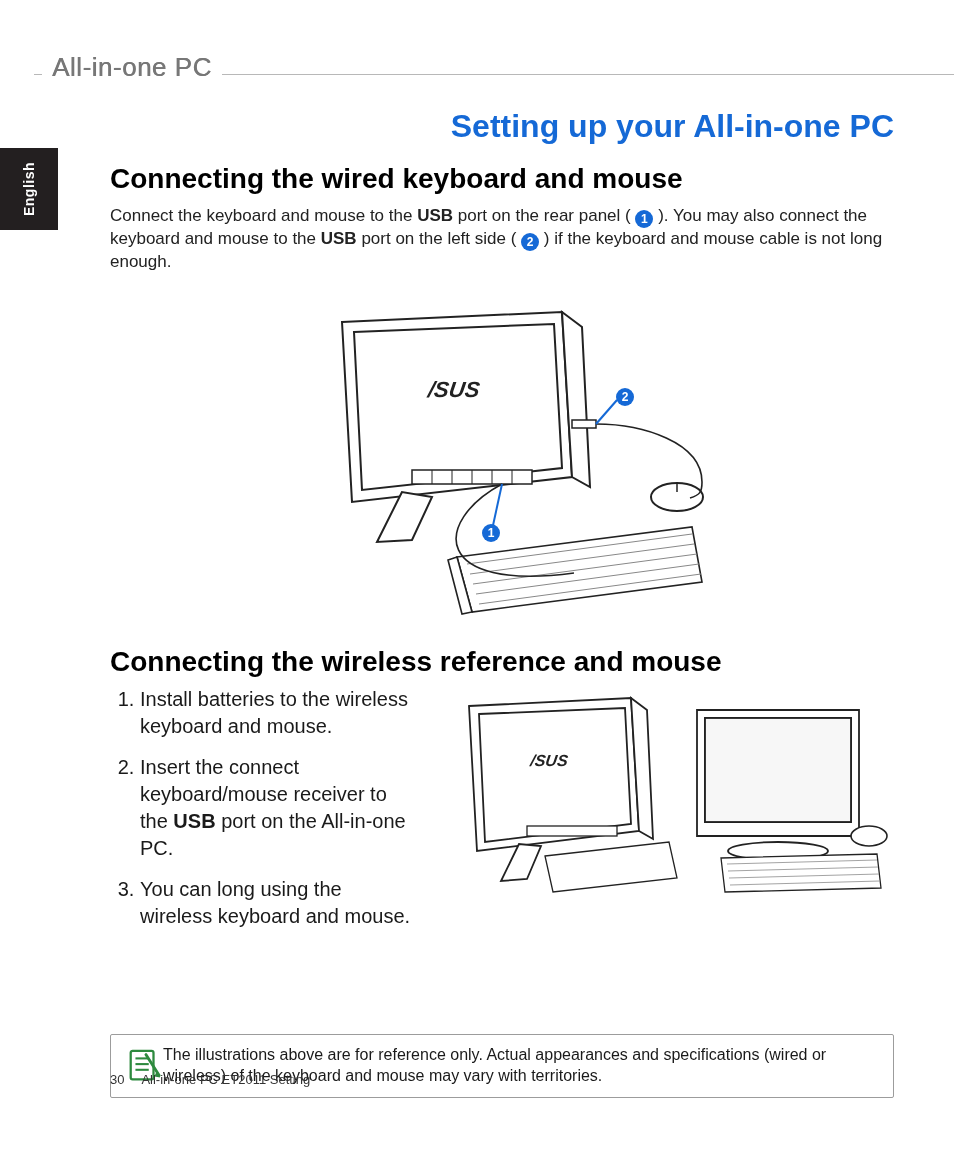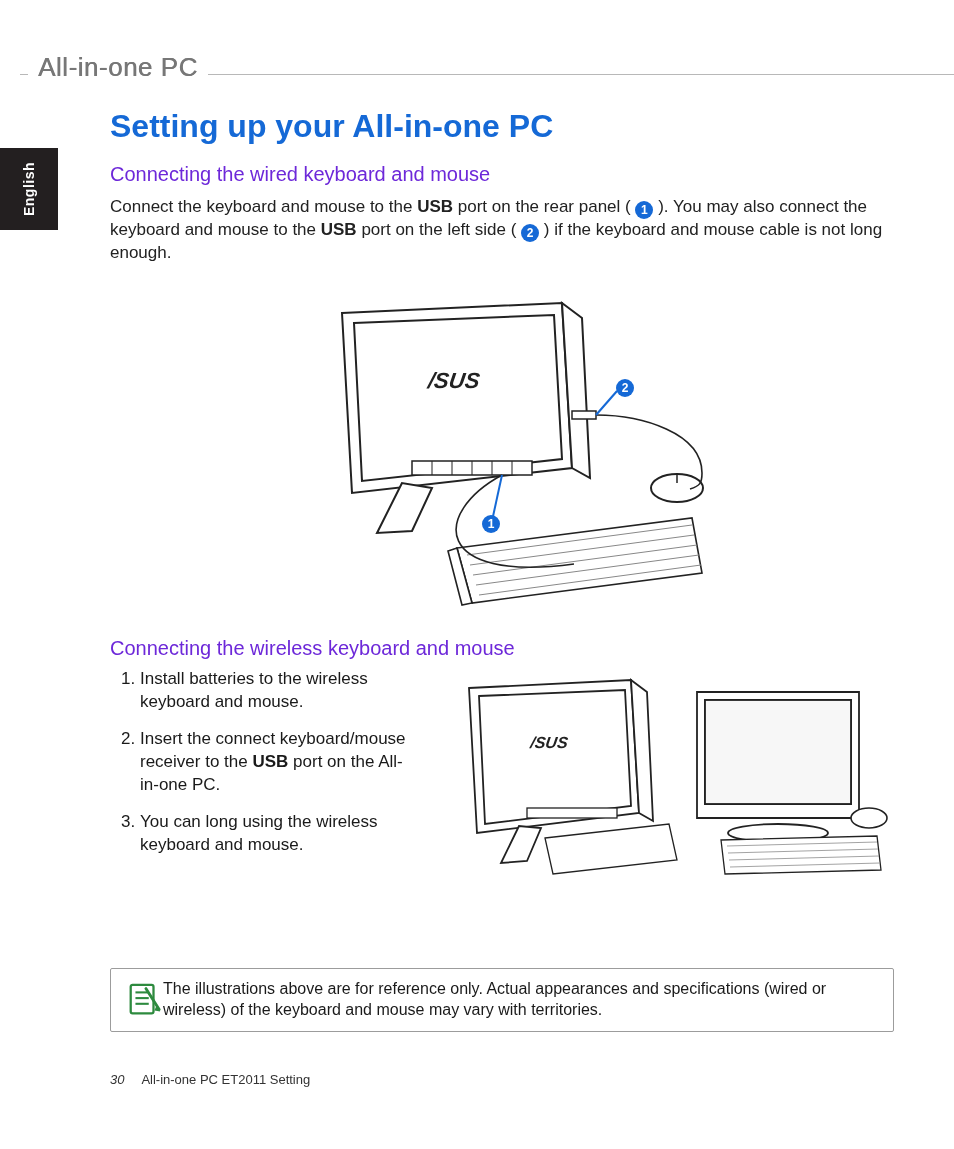"All-in-one PC" .header-rule { left: 0 -> 14px }
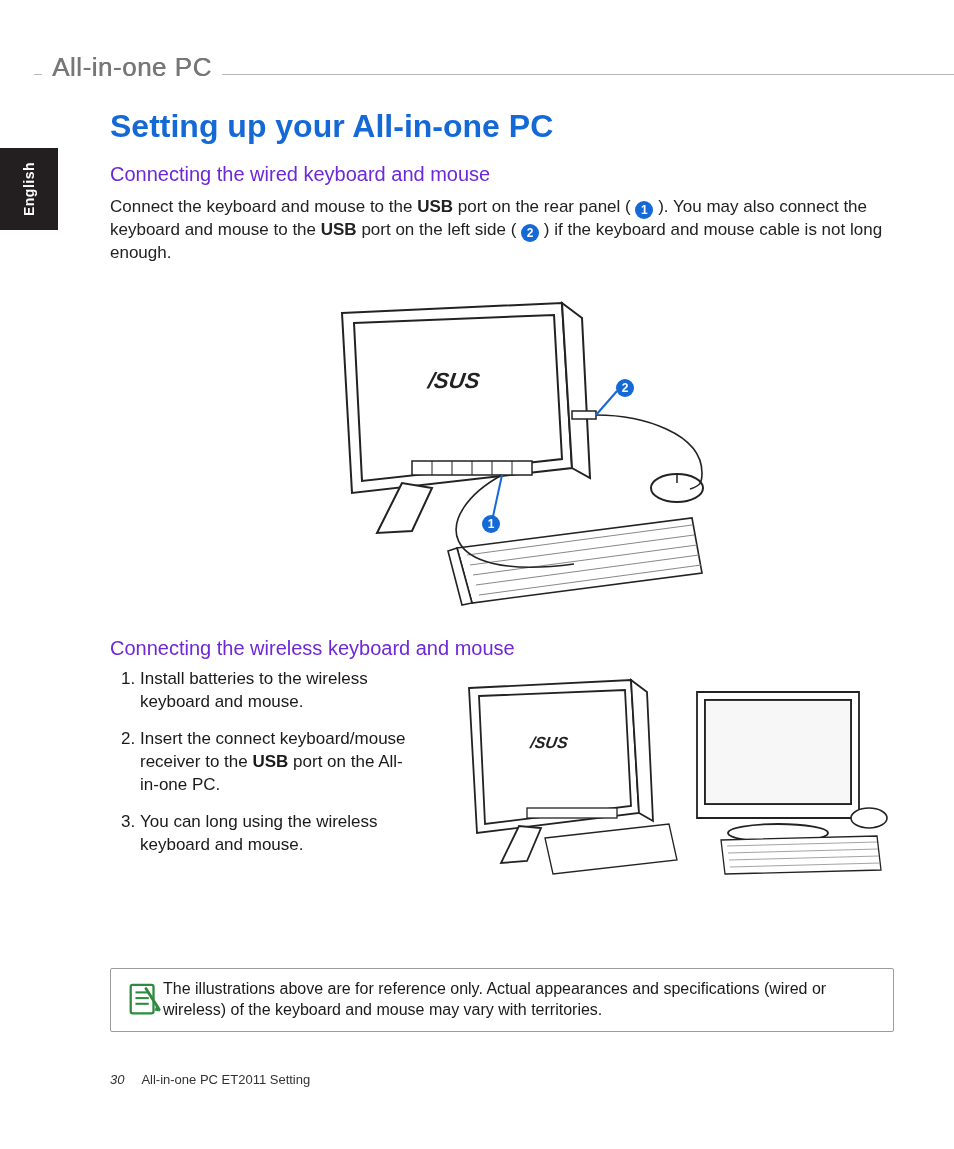"Setting up your All-in-one PC" .title { text-align: left -> right }
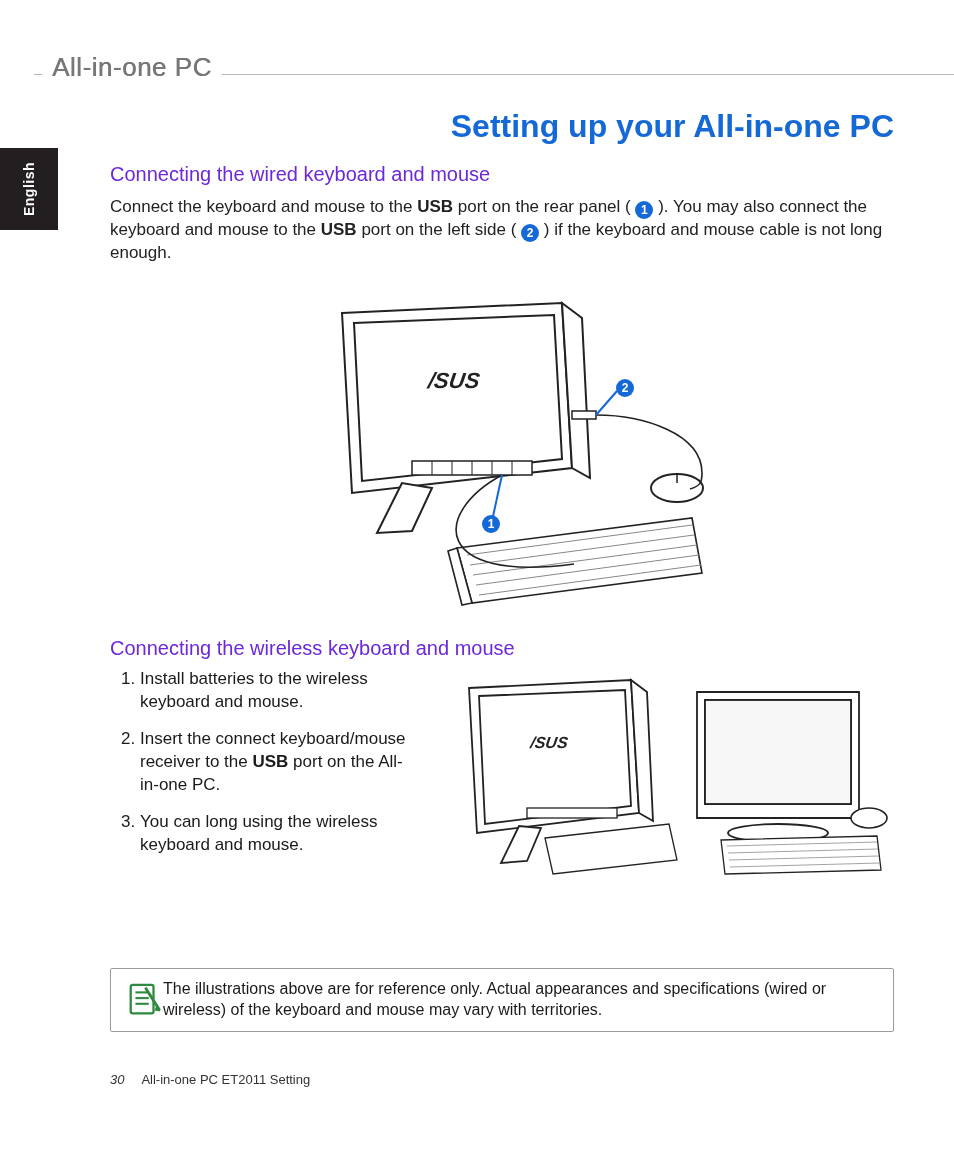"Connecting the wired keyboard and" .h2 { color: #6d28d9 -> #000000; font-size: 20px -> 28px; font-weight: 400 -> 700 }
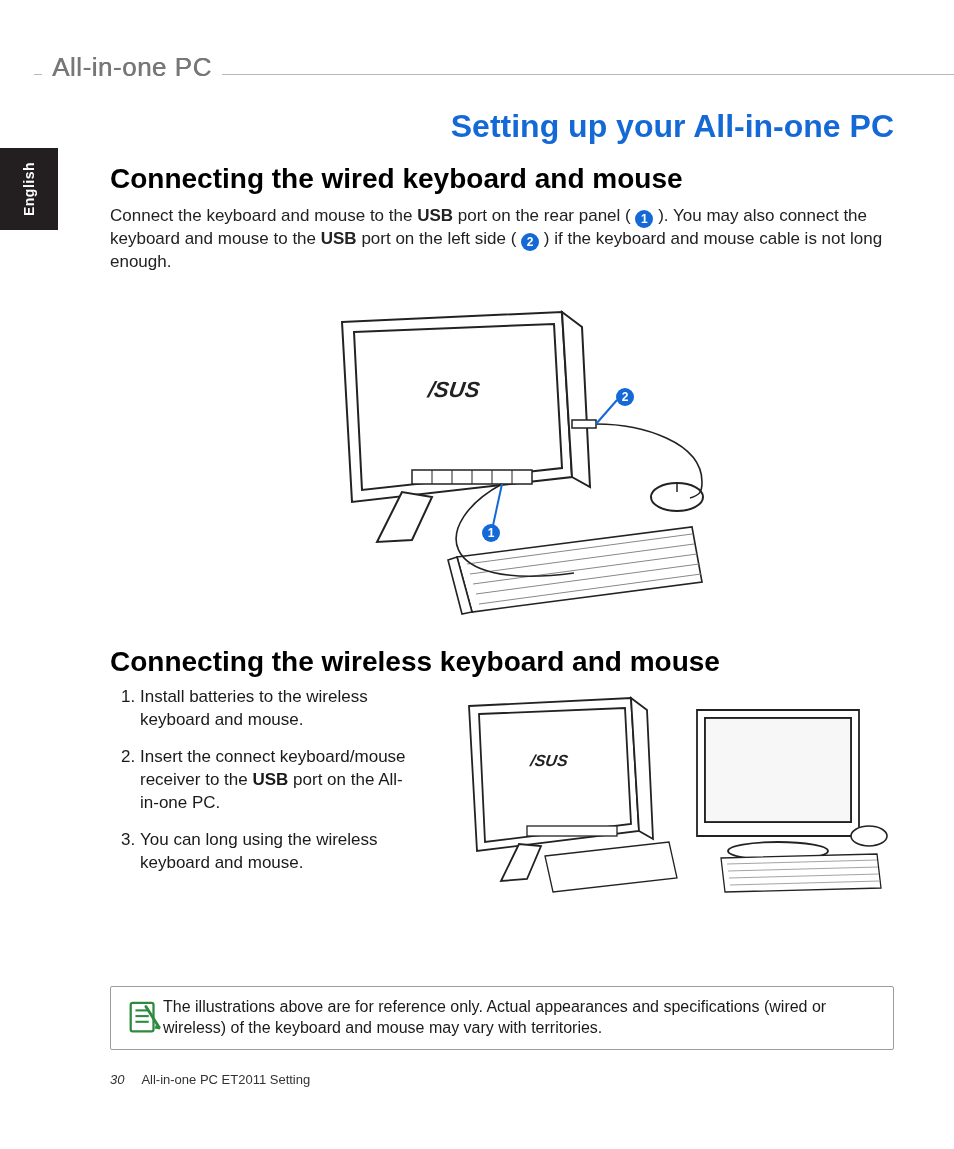"Connecting the wireless keyboard and" h2.h2 { text: keyboard -> reference }
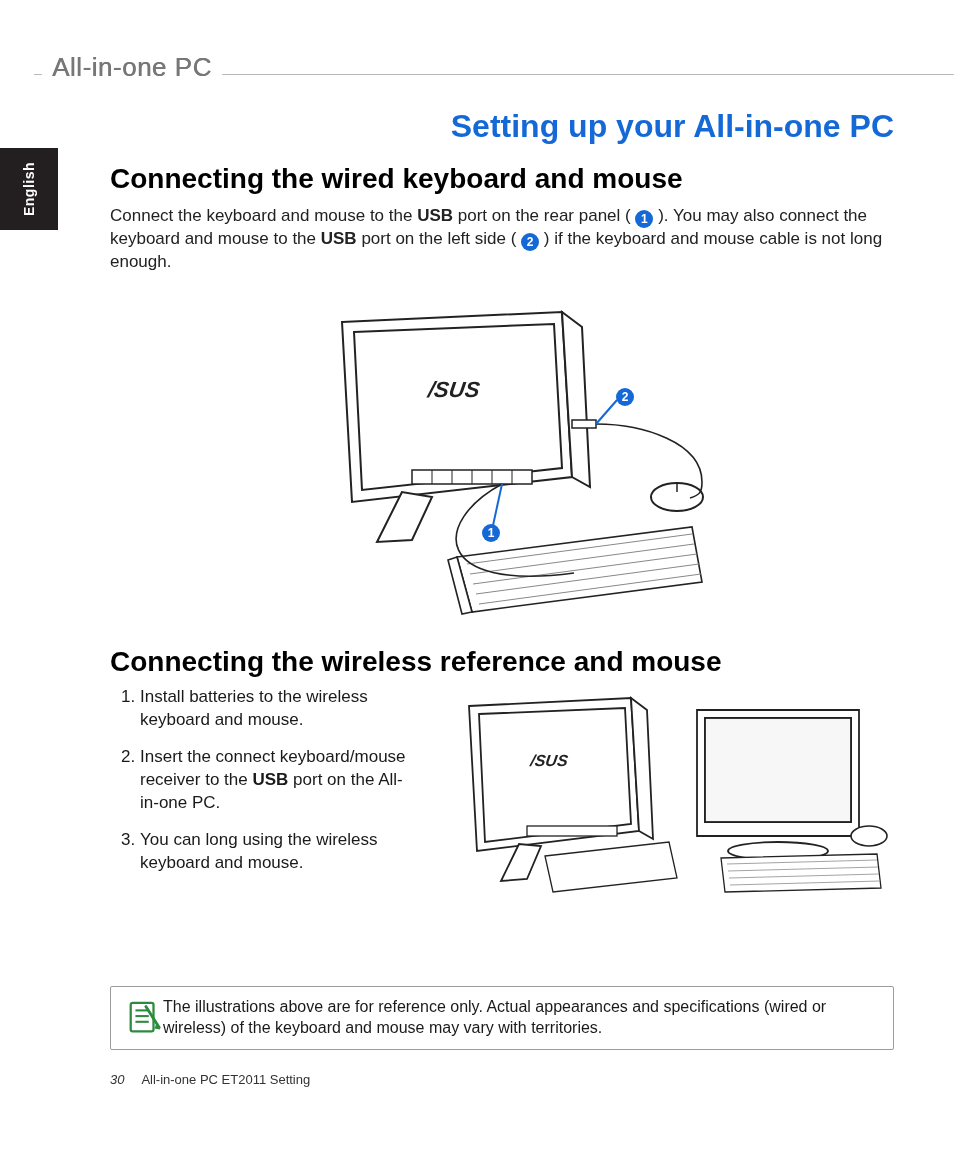"Install batteries to the wireless" .steps { font-size: 17px -> 20px }
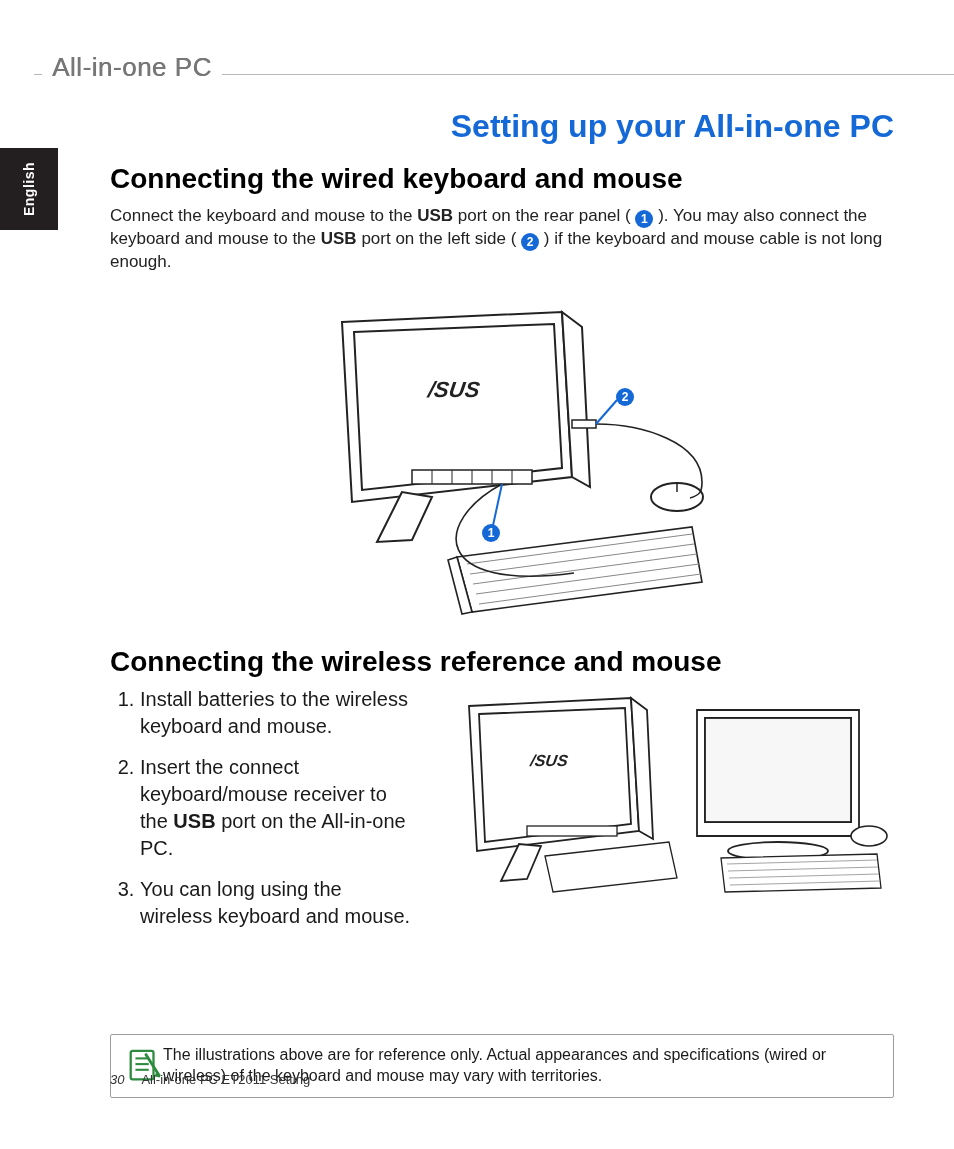"30" .footer .pn { font-style: italic -> none }
